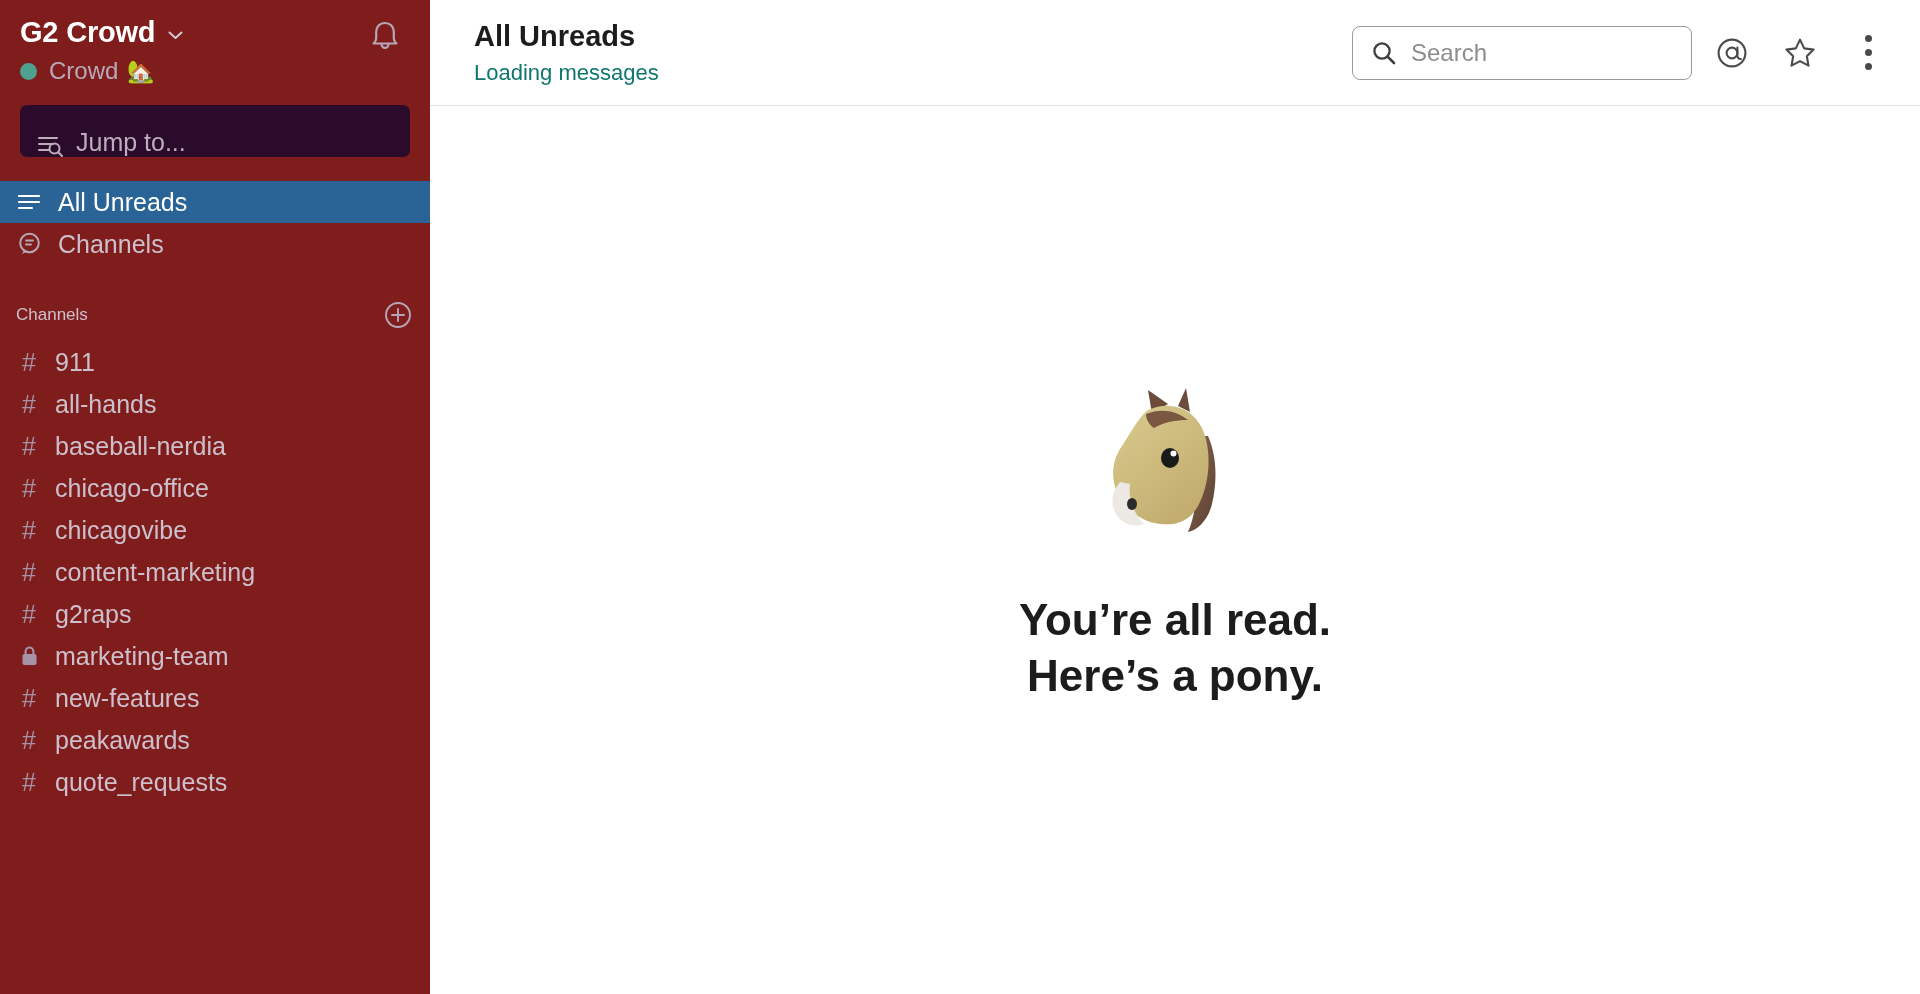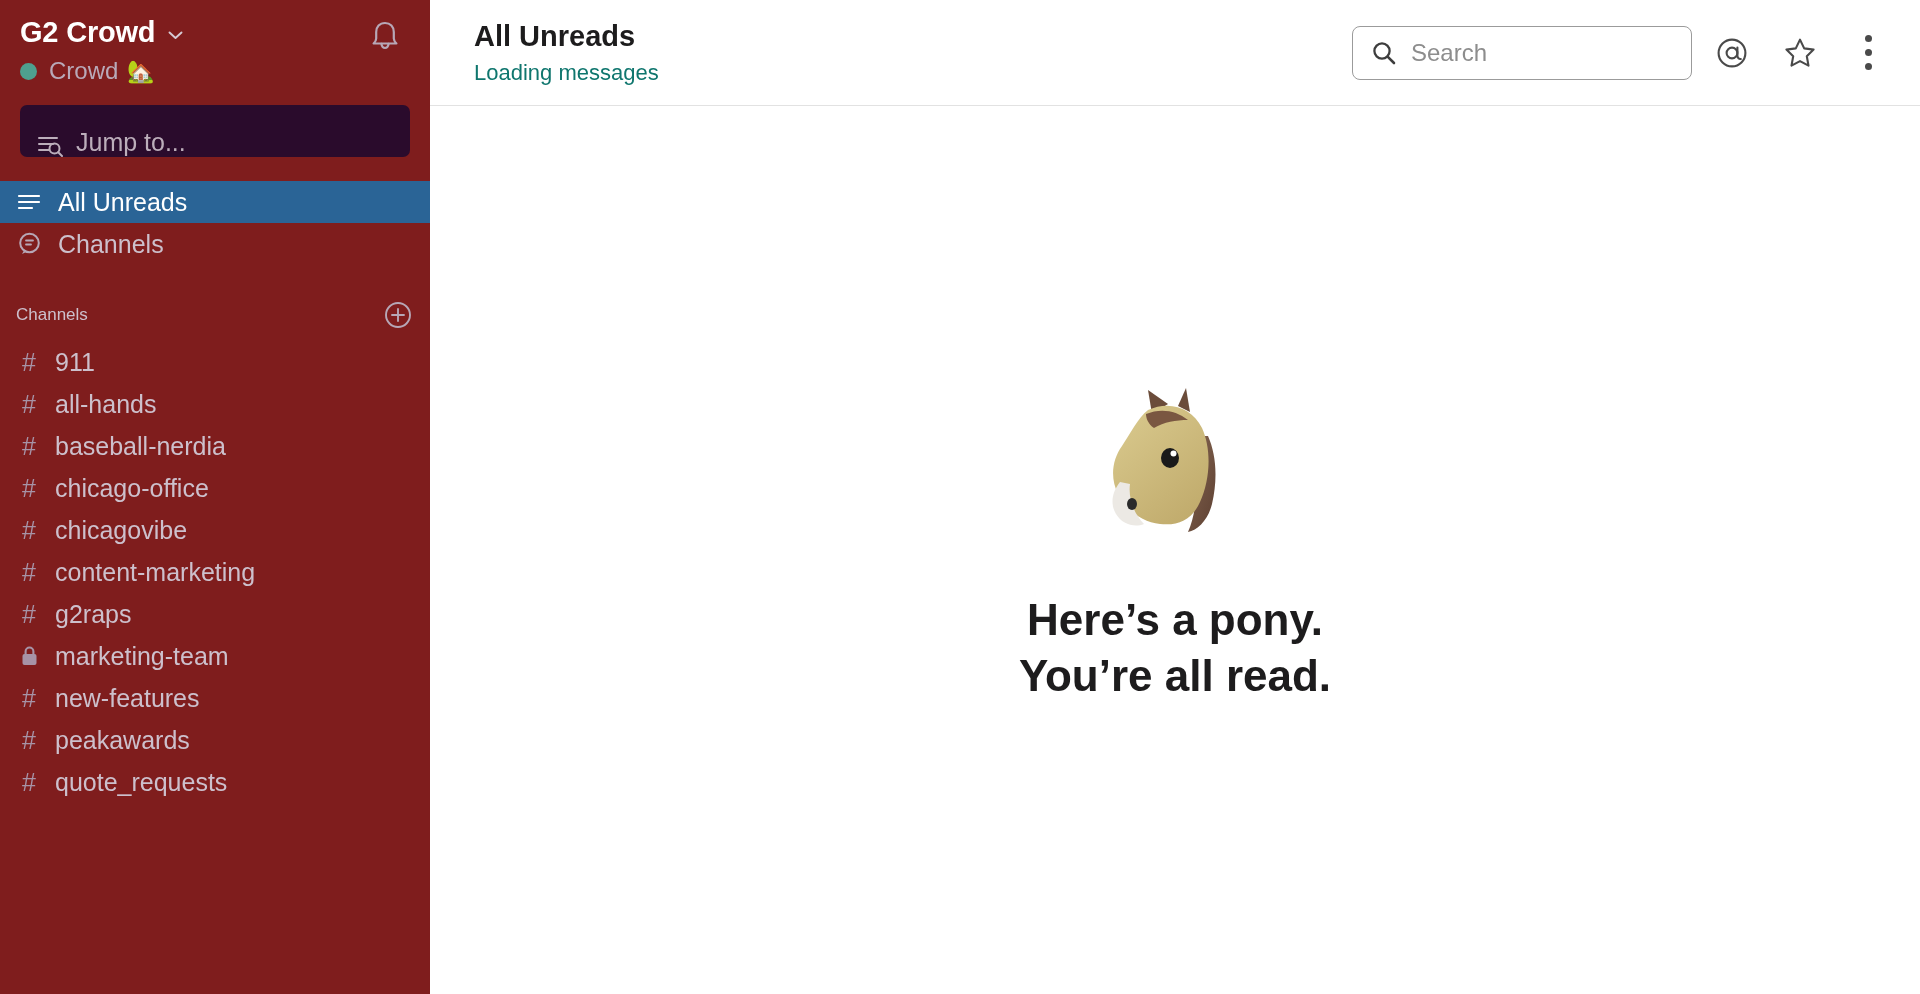"Here’s a pony." div { order: before "You’re all read." -> after "You’re all read." }
